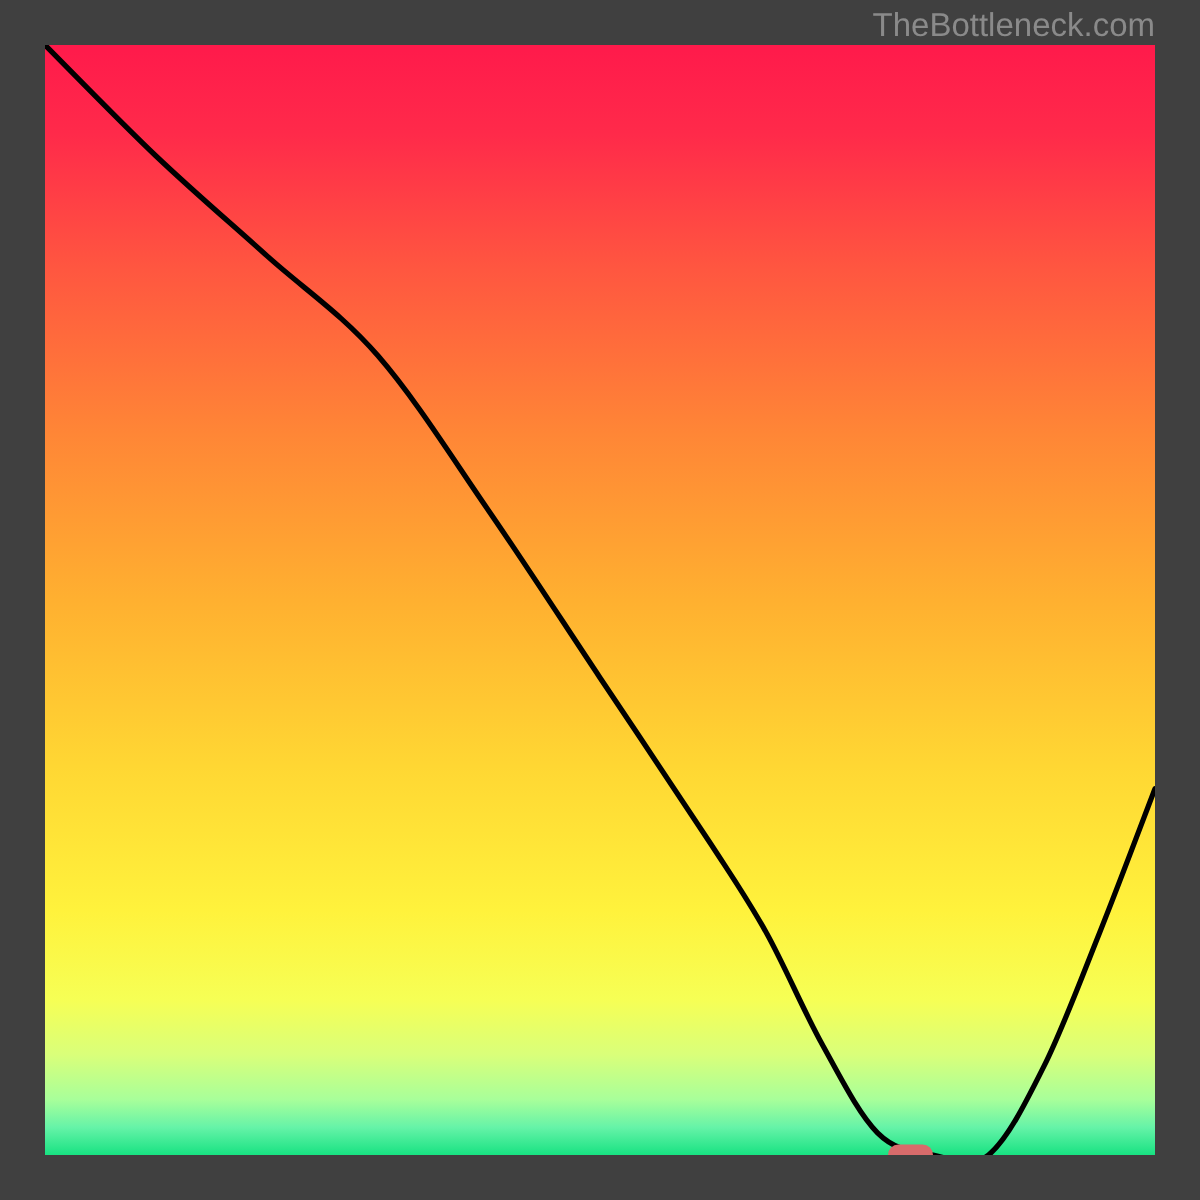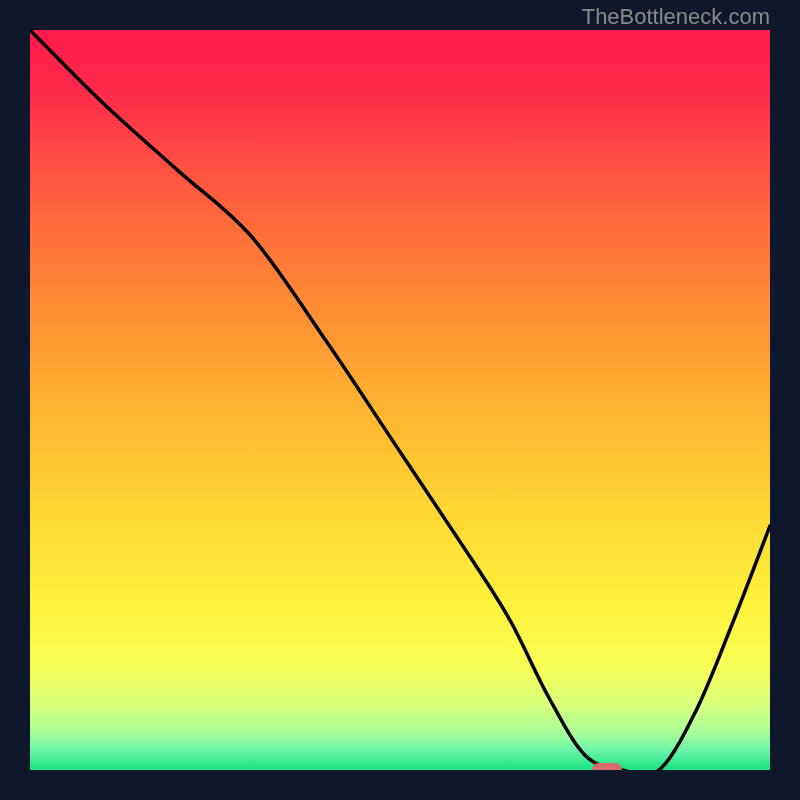"TheBottleneck.com" .frame { background: #0f172a -> #404040 }
